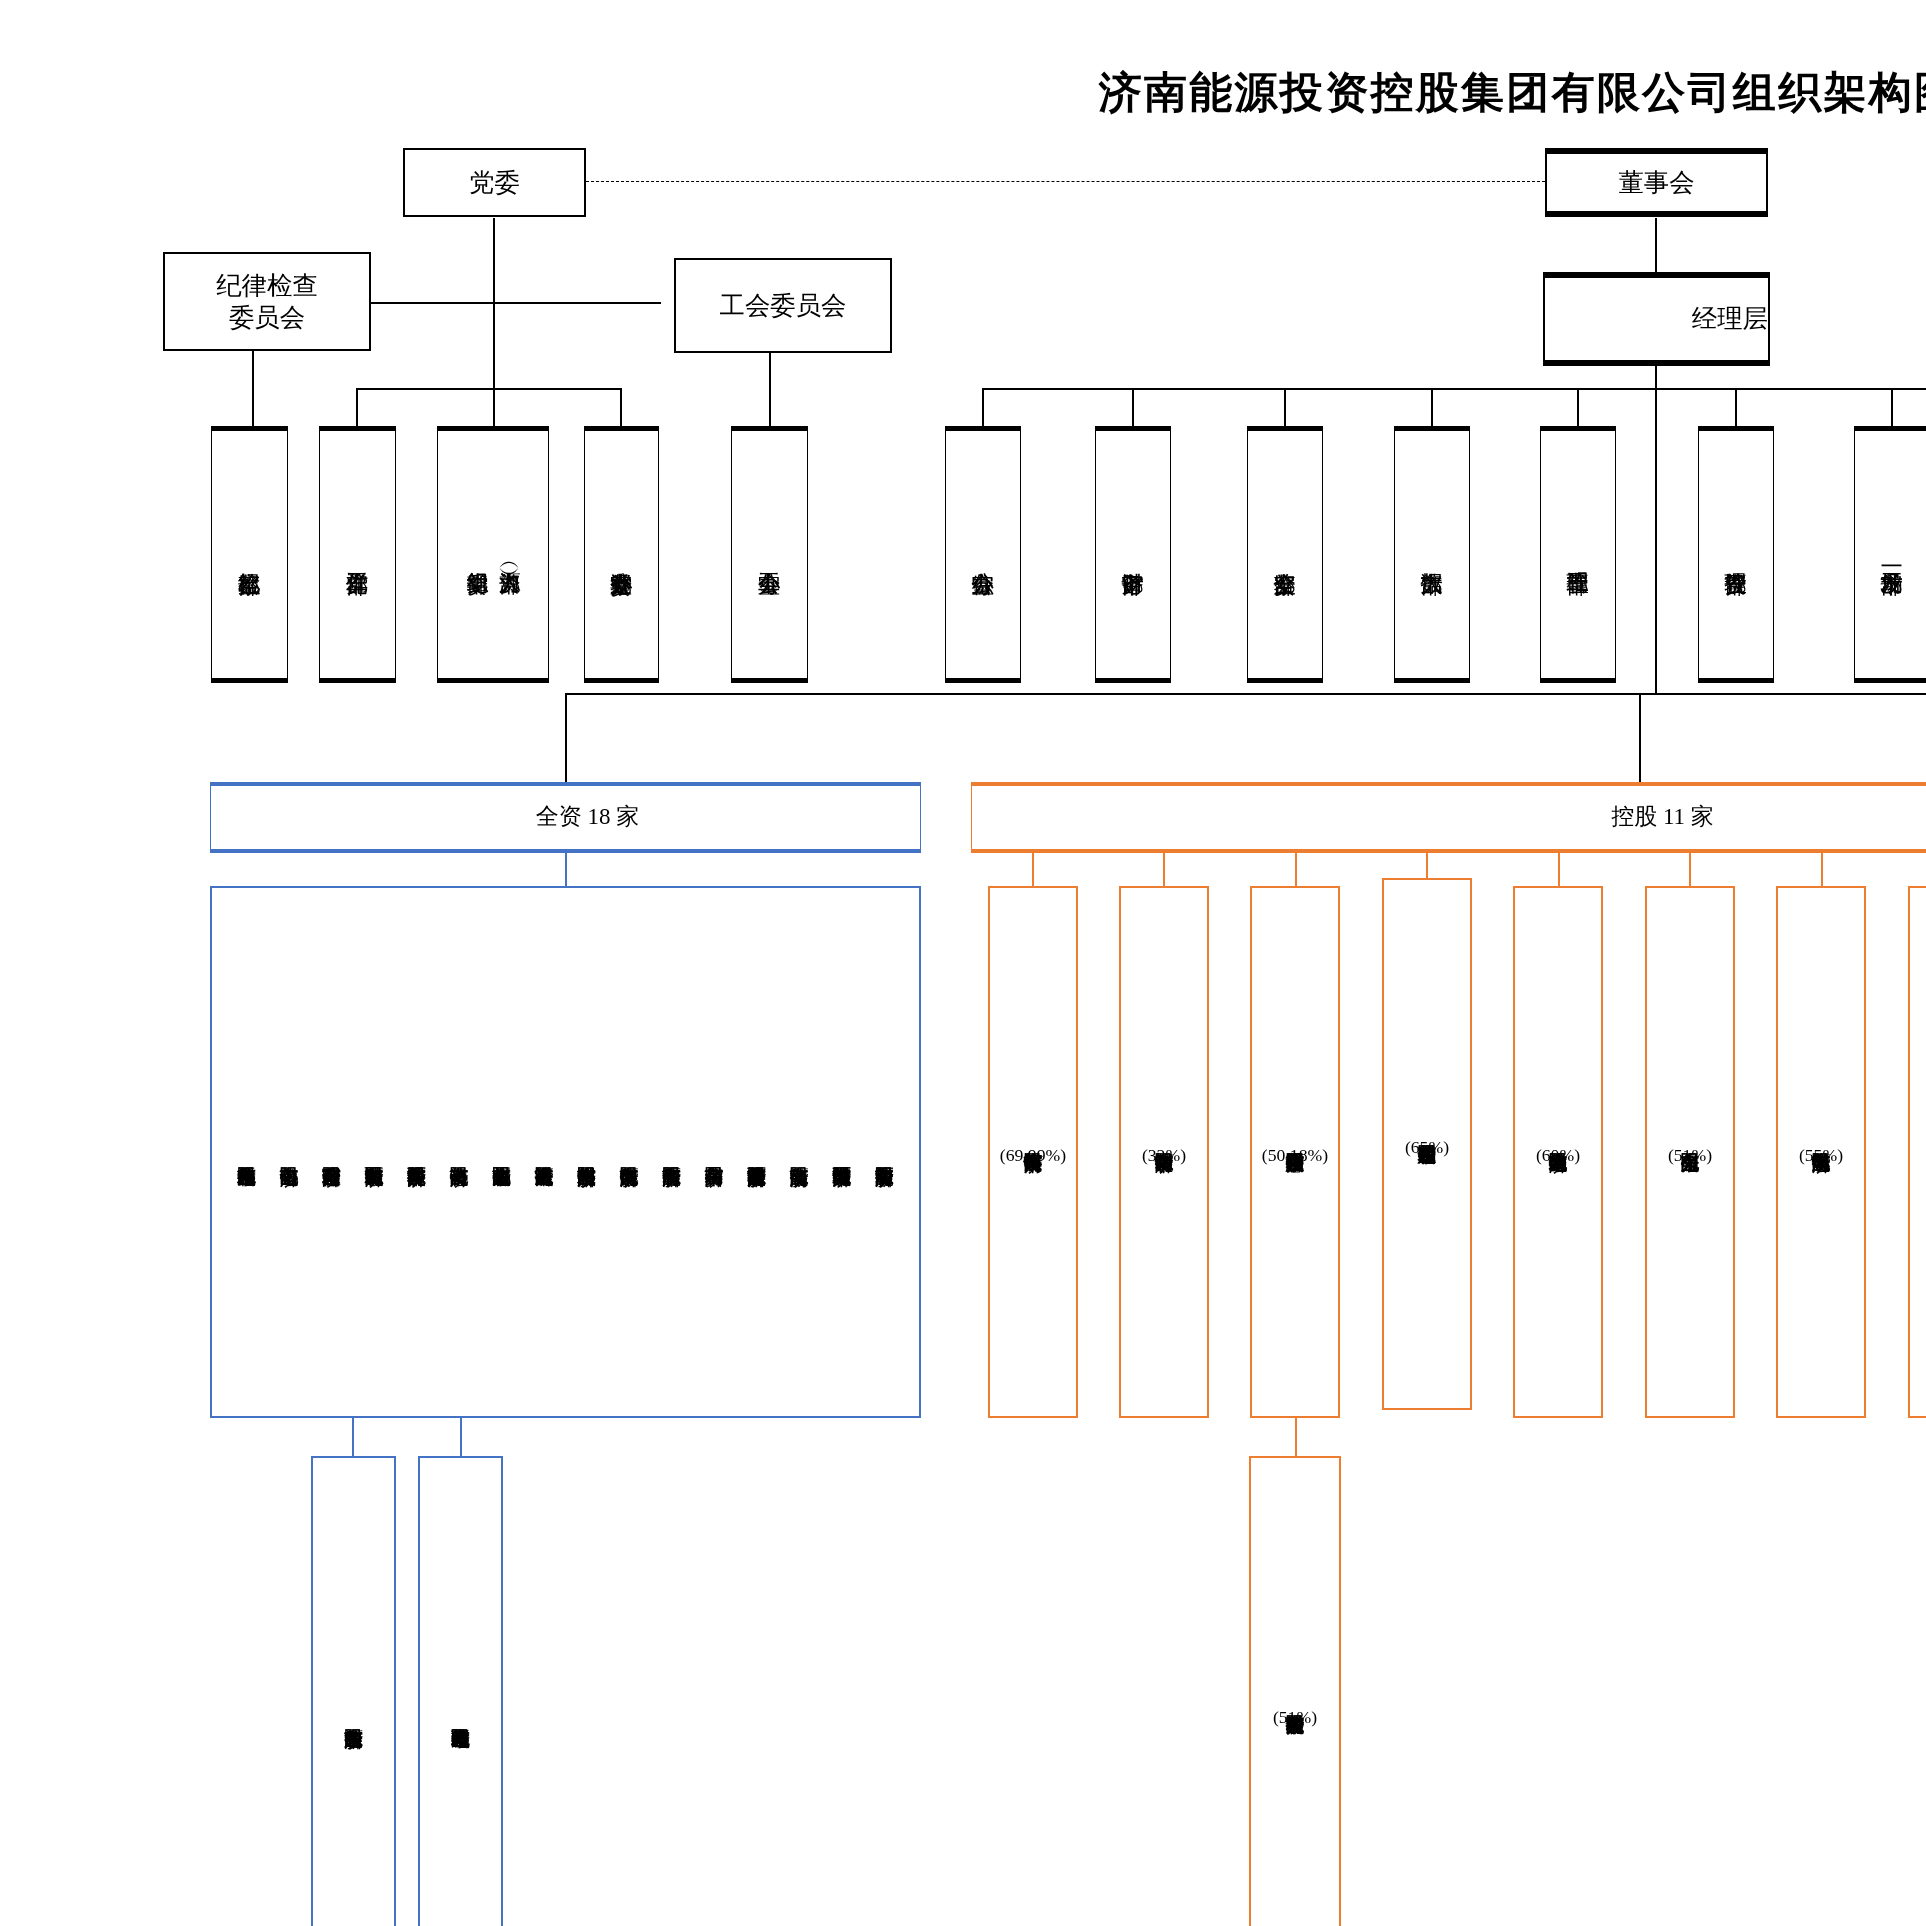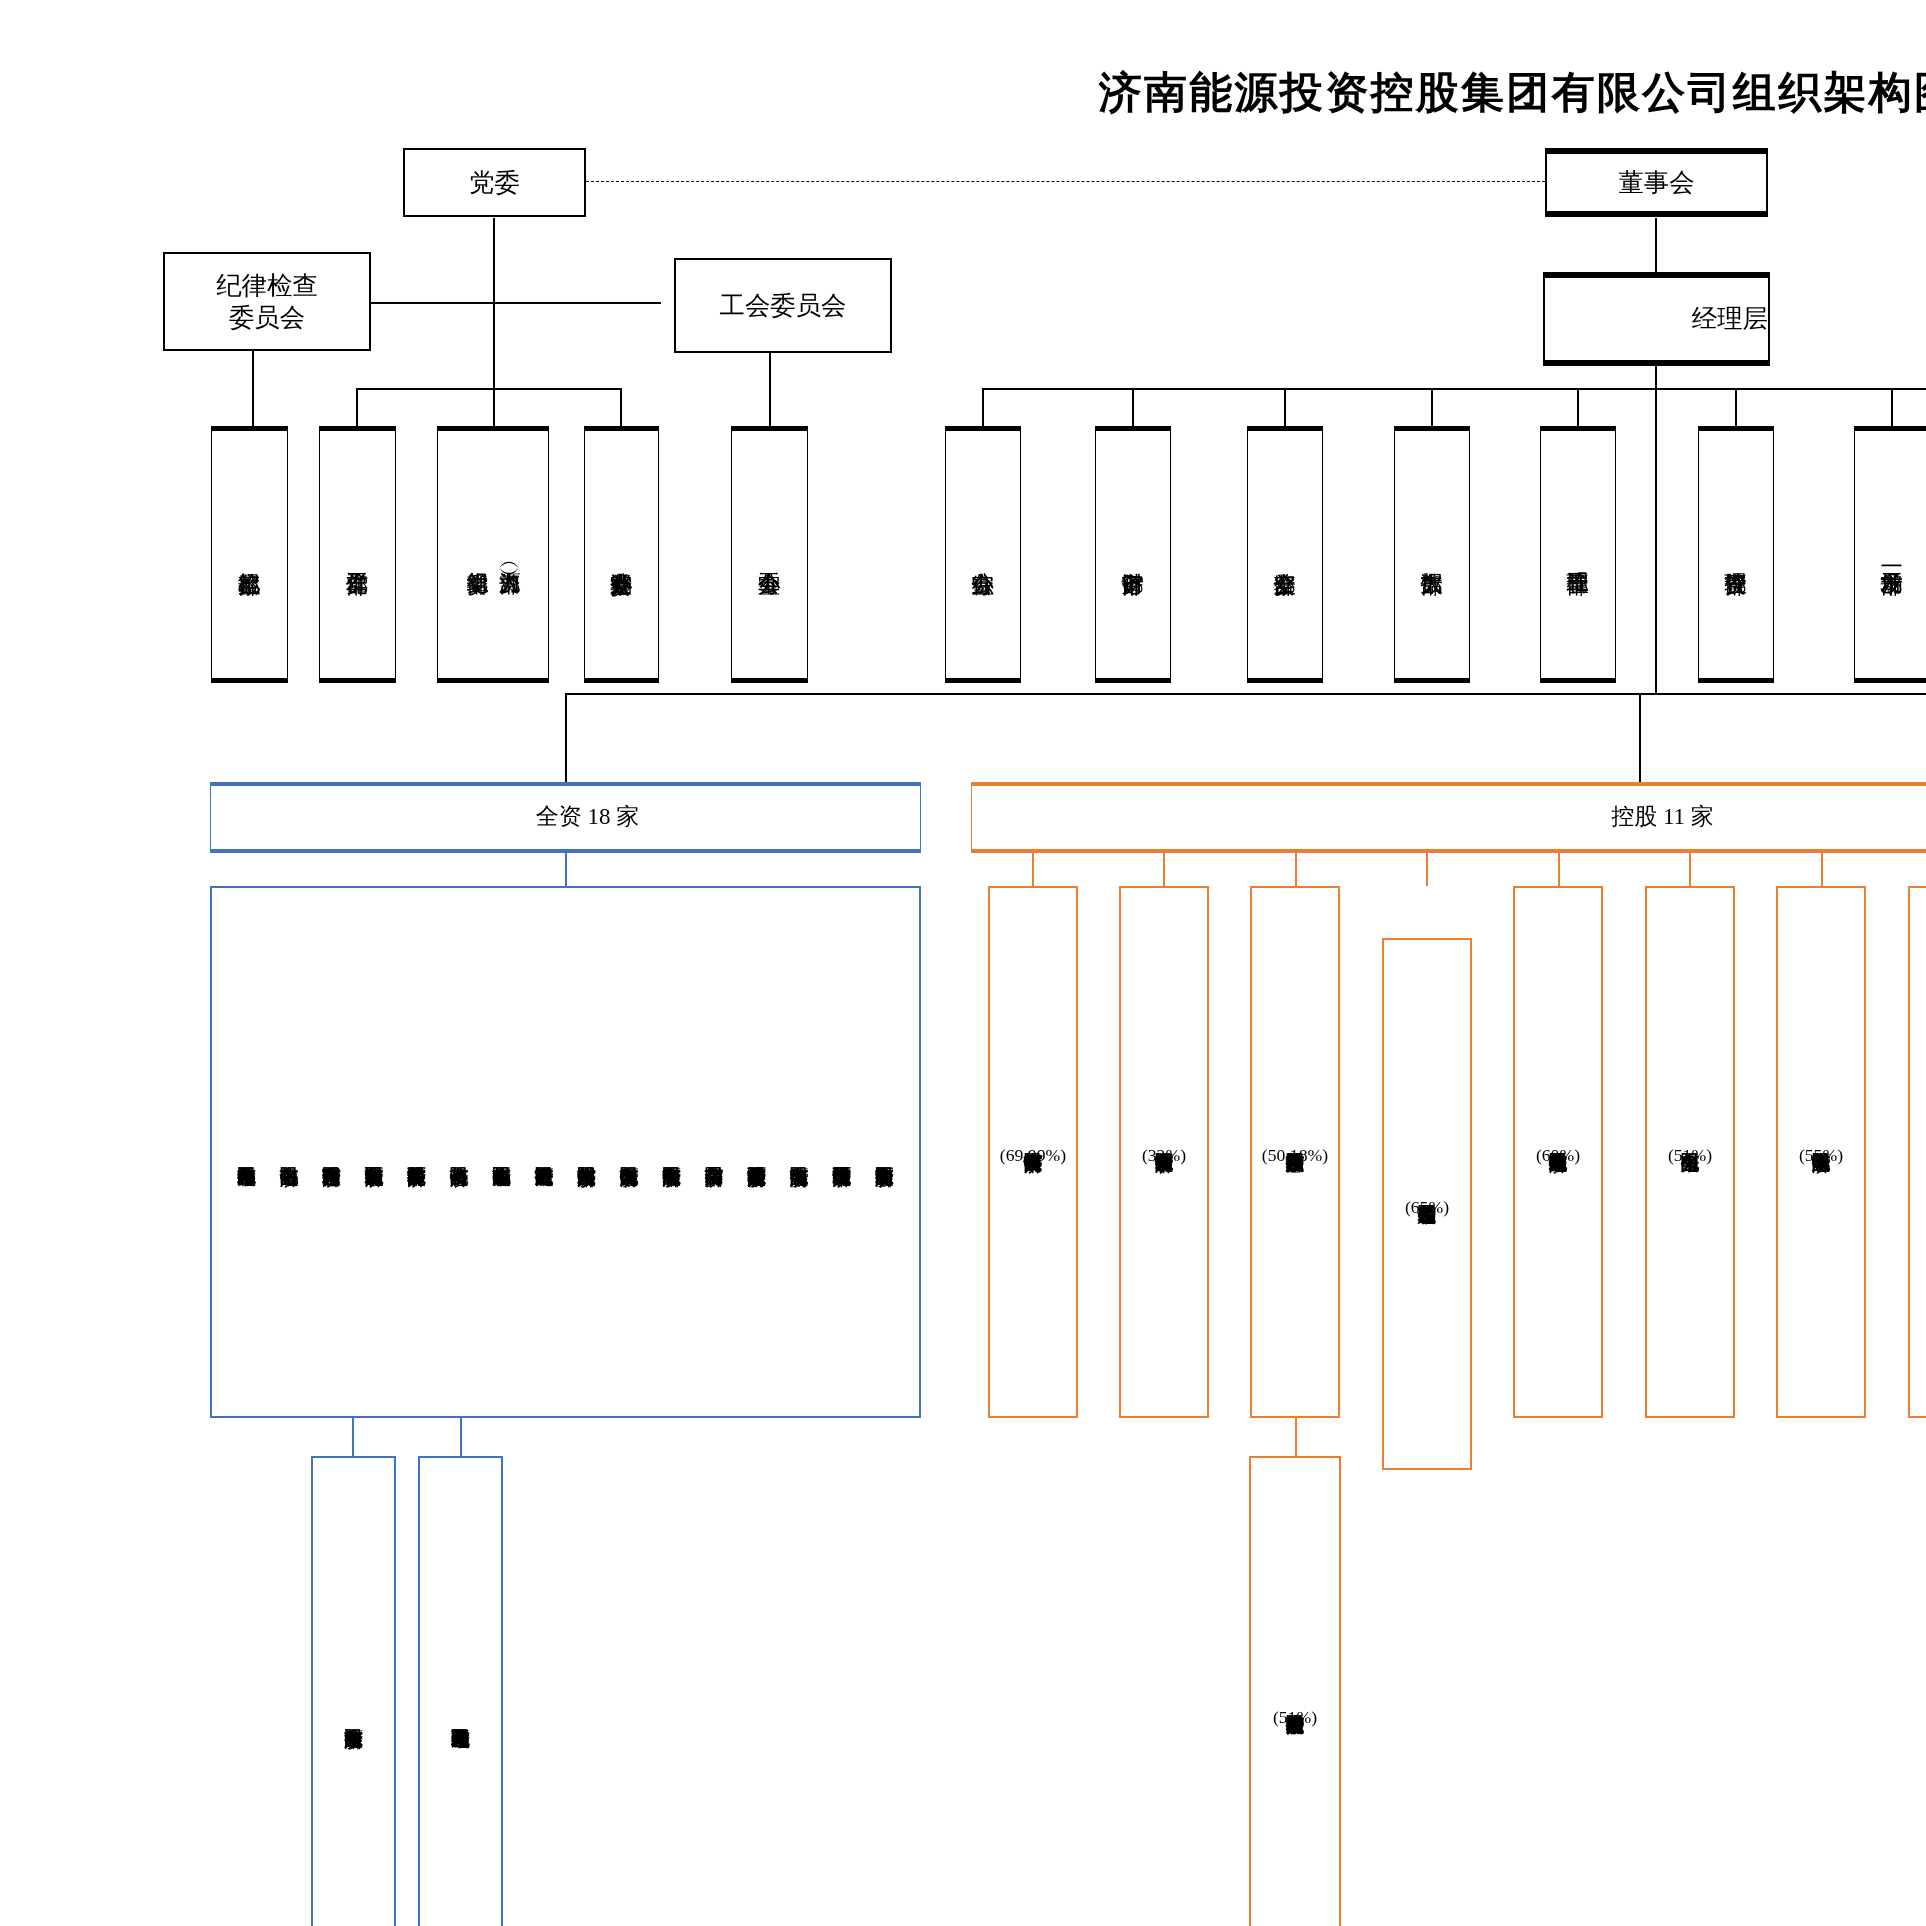"(65%)" div.cbox { top: 938px -> 878px }
